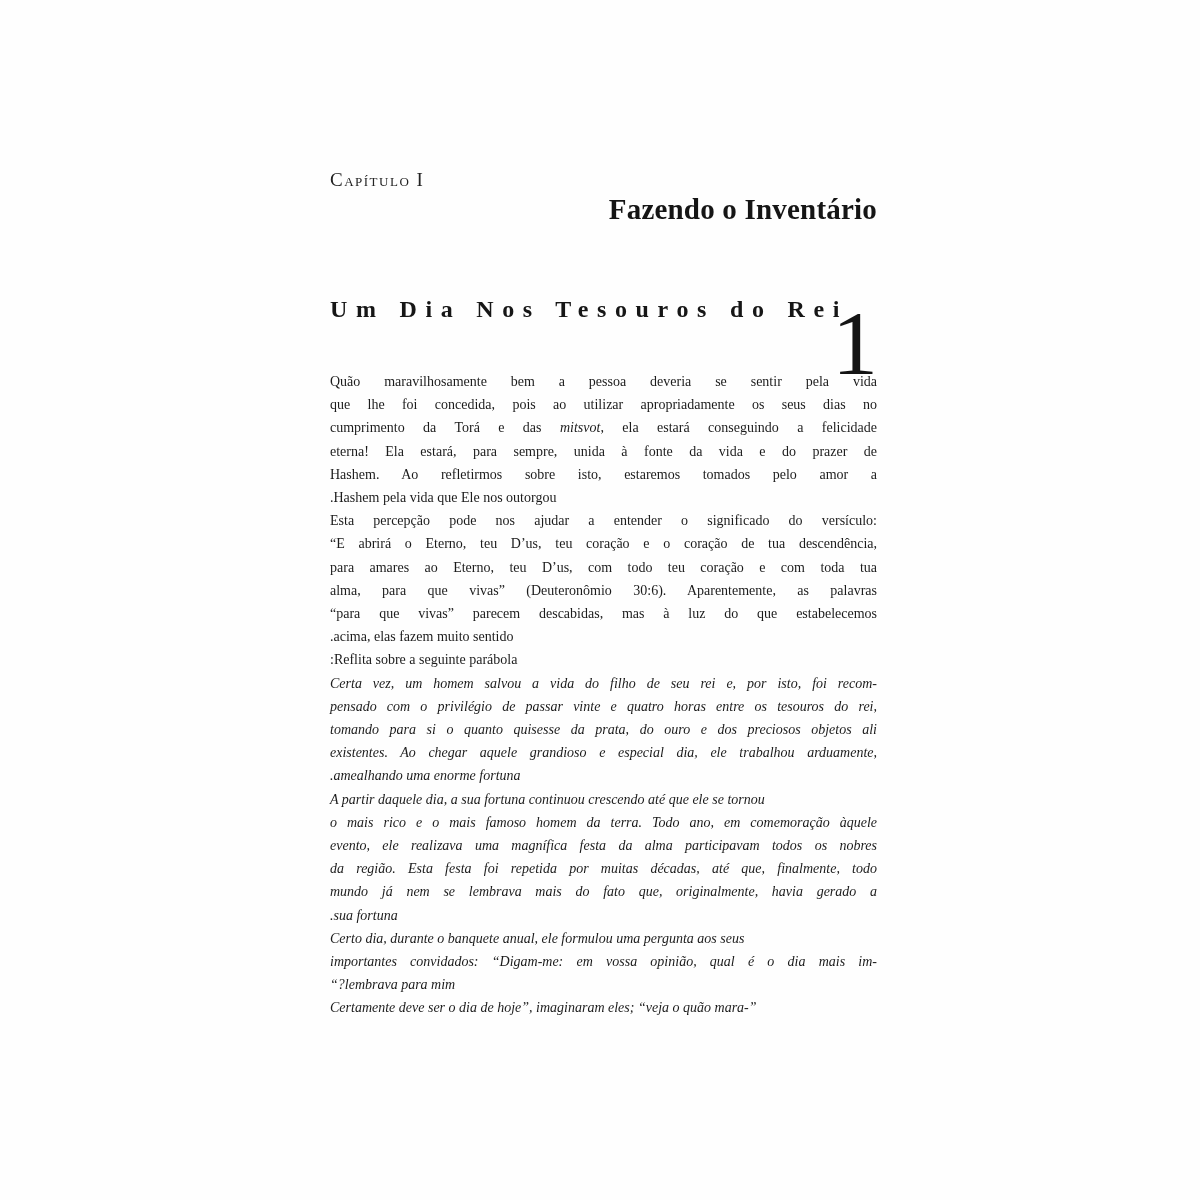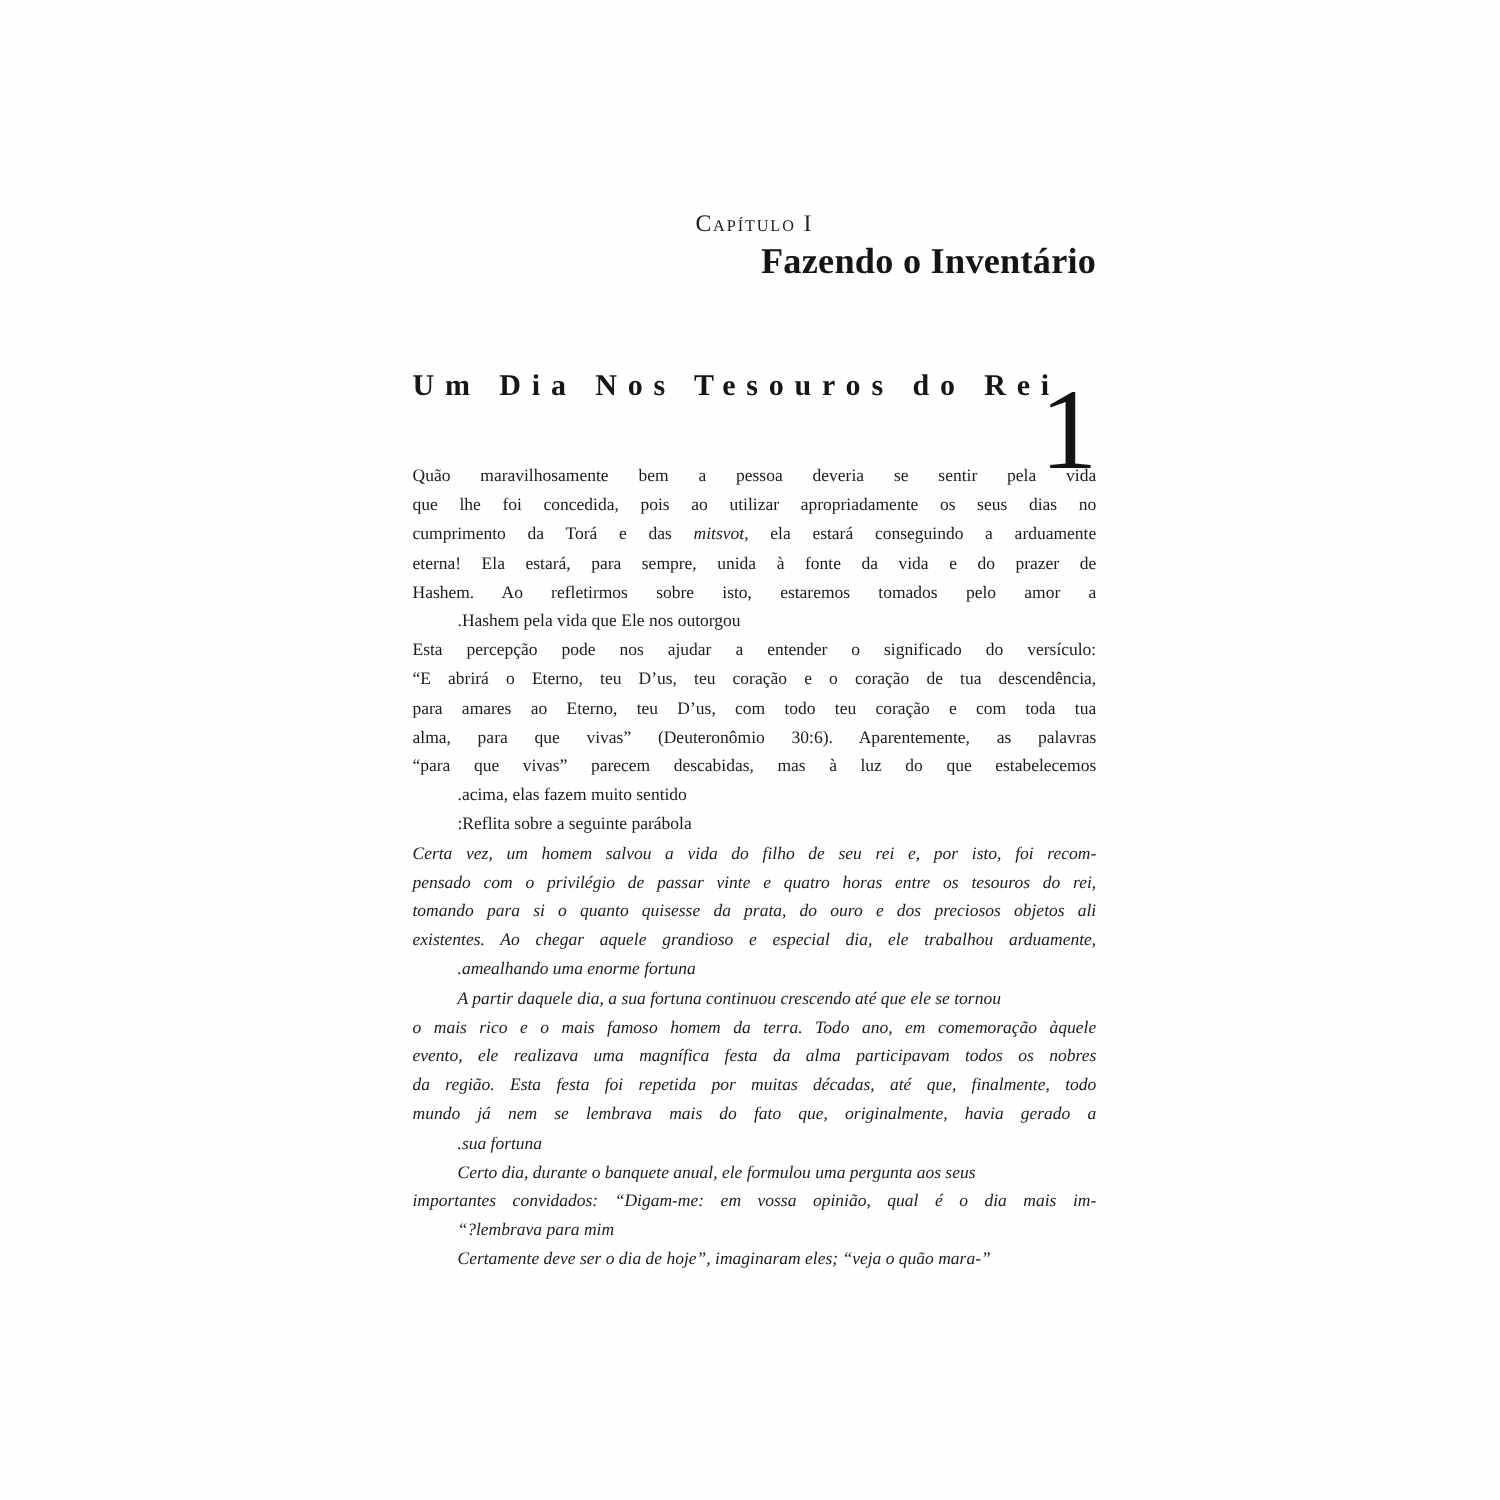"Capítulo I" .chapter-label { text-align: center -> left }
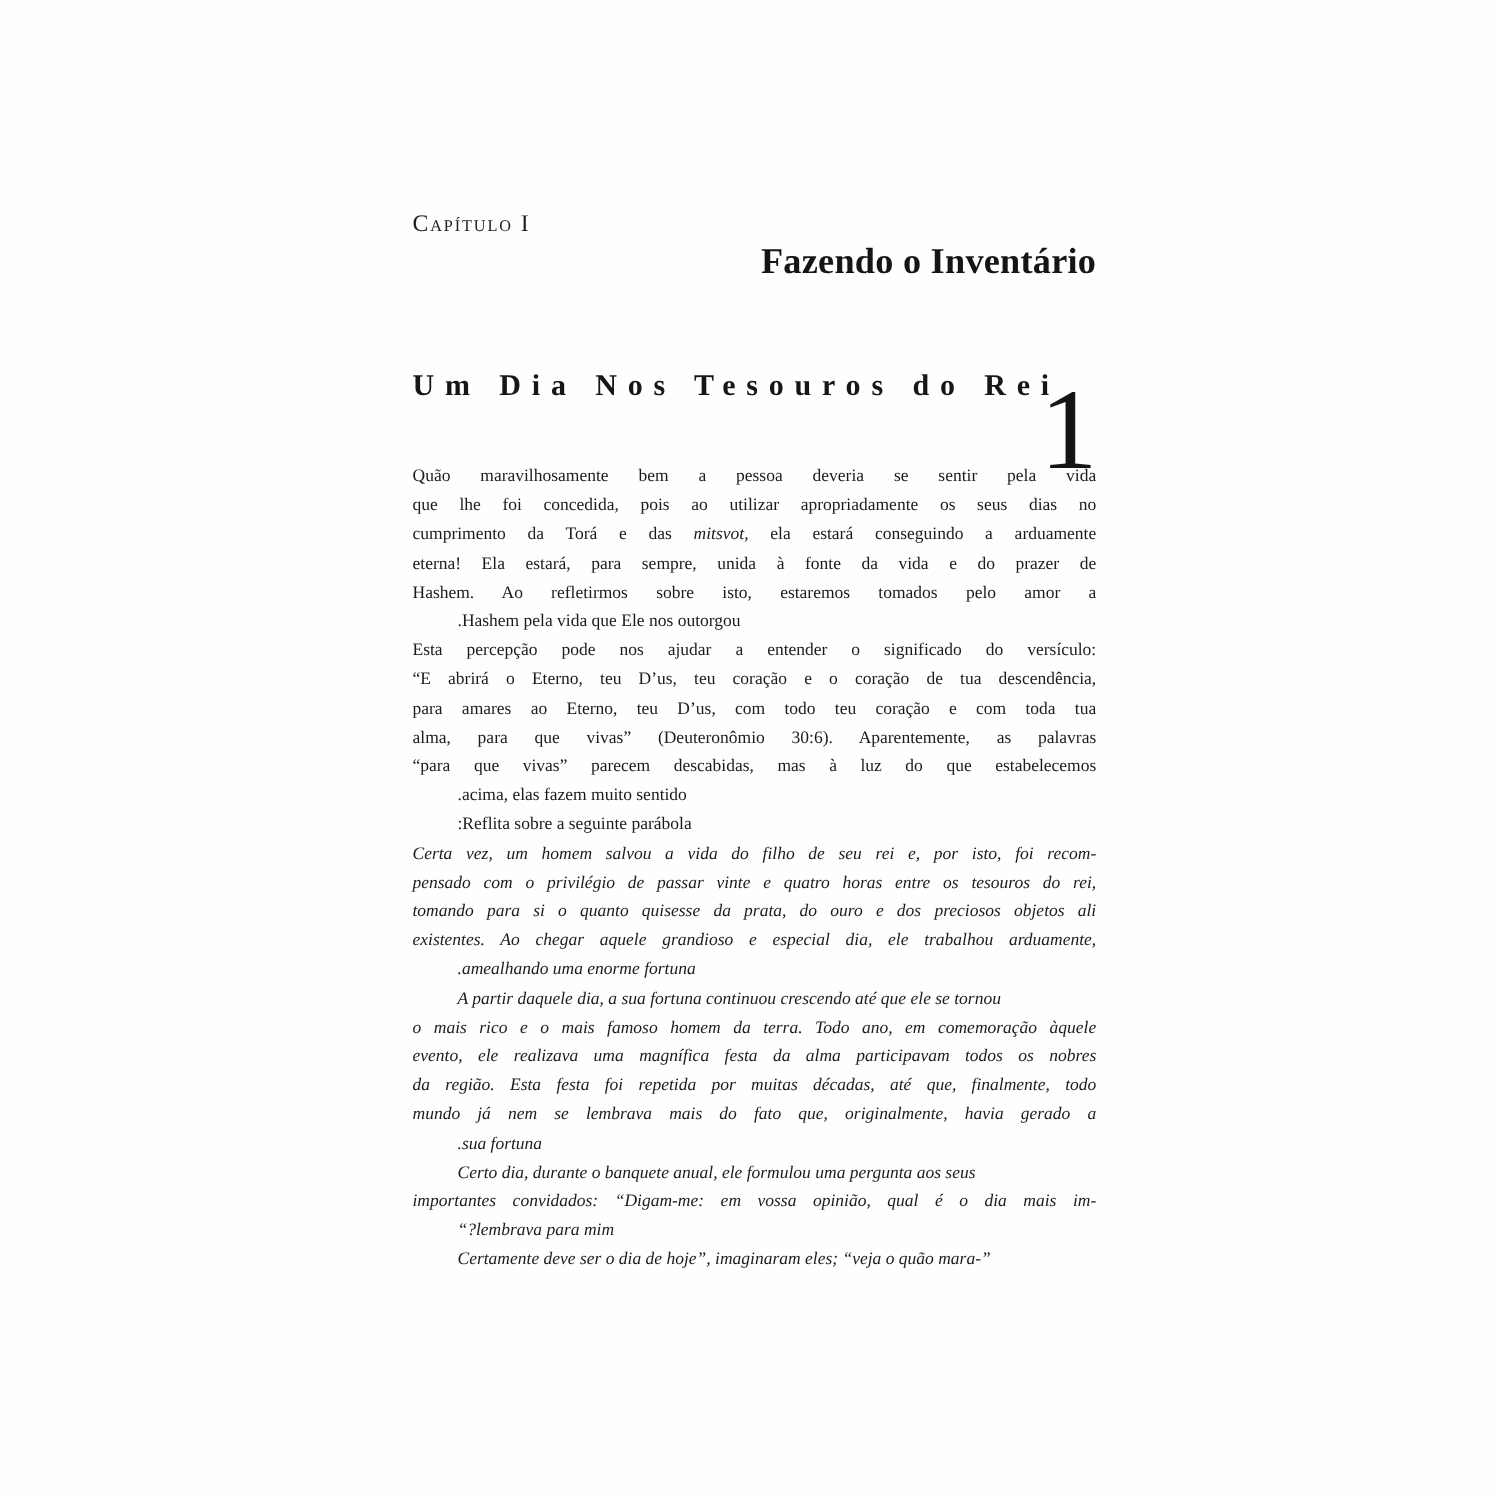", ela estará conseguindo a" span { text: arduamente -> felicidade }
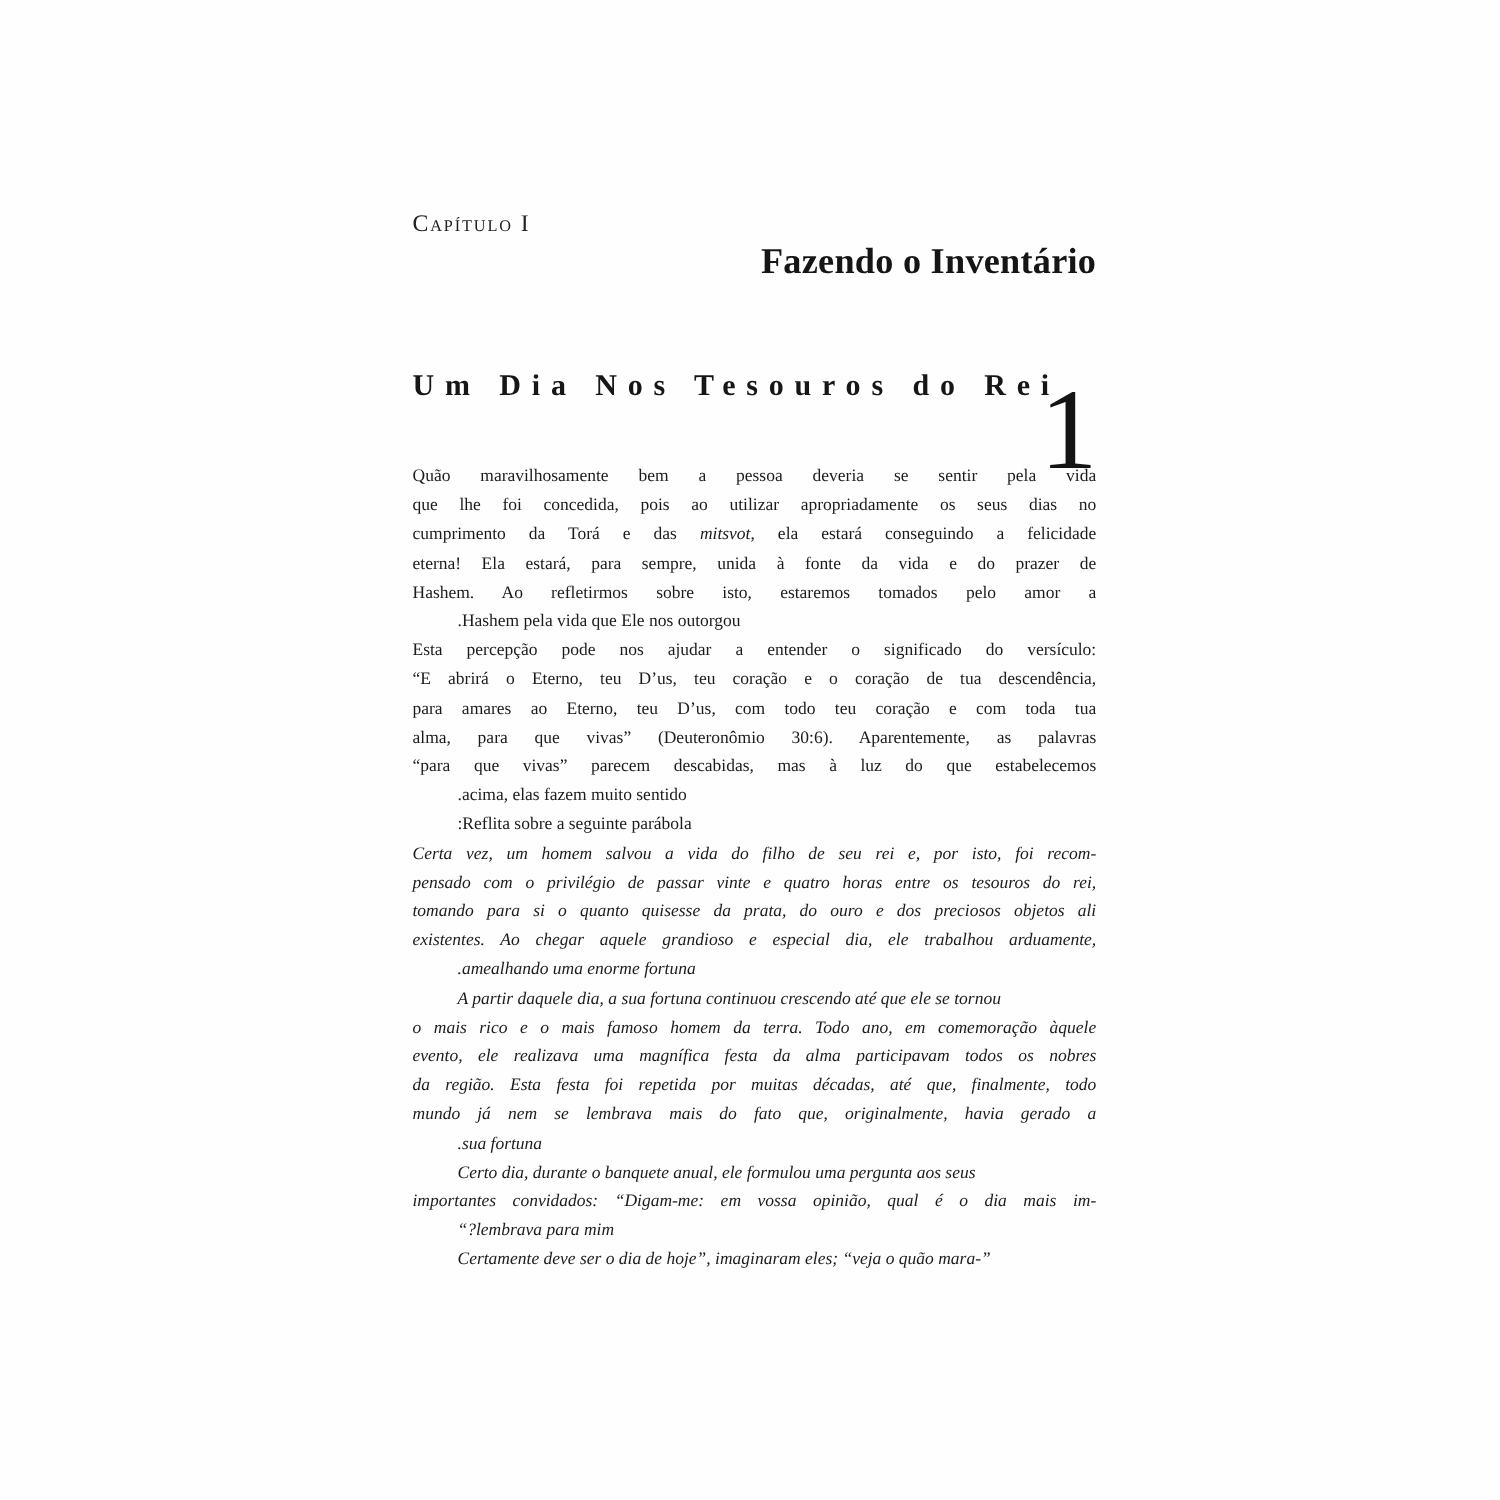".Hashem pela vida que Ele" .ln.left { margin-left: 36px -> none }
